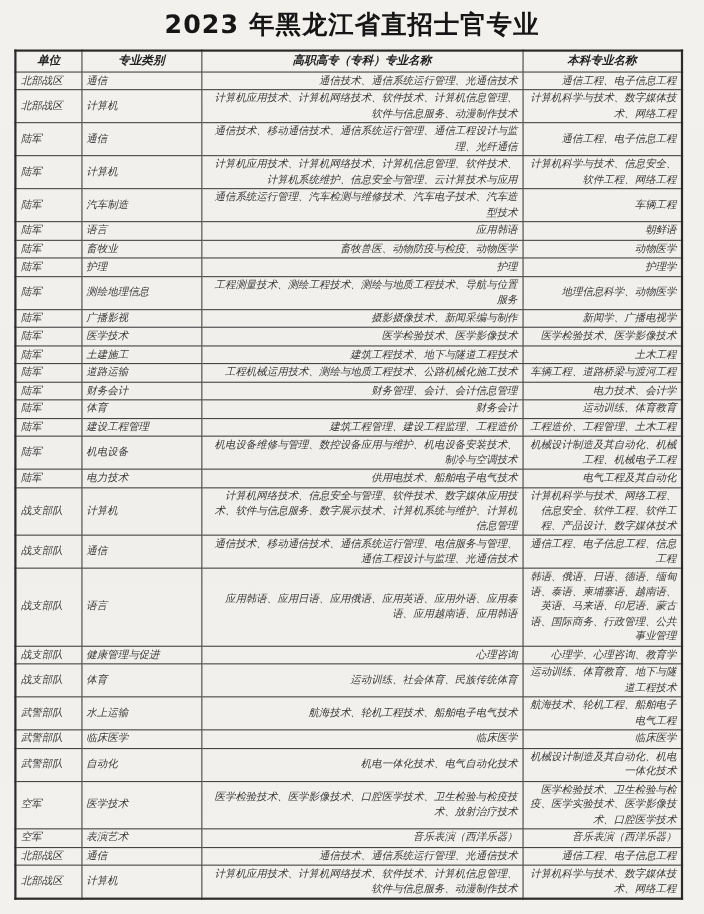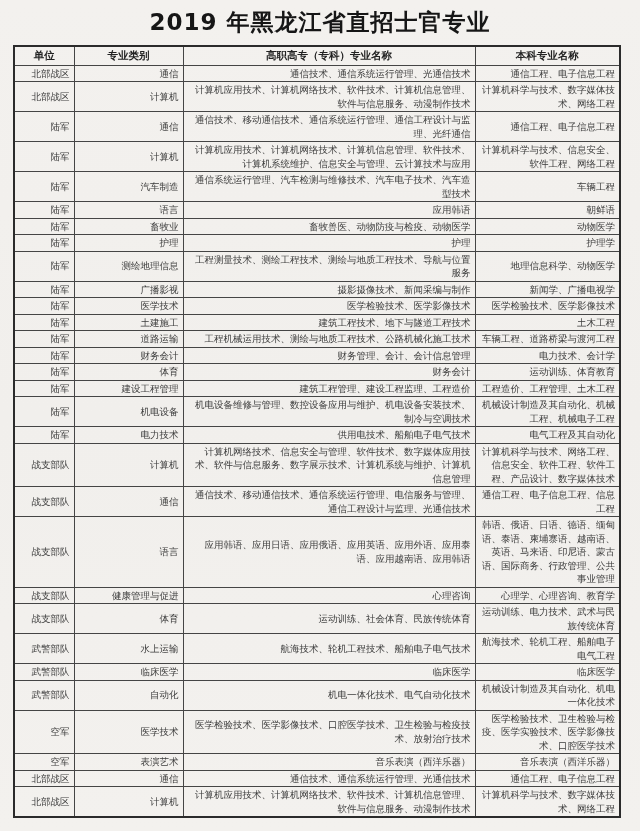"2019 年黑龙江省直招士官专业" h1.doc-title { text: 2019 -> 2023 }
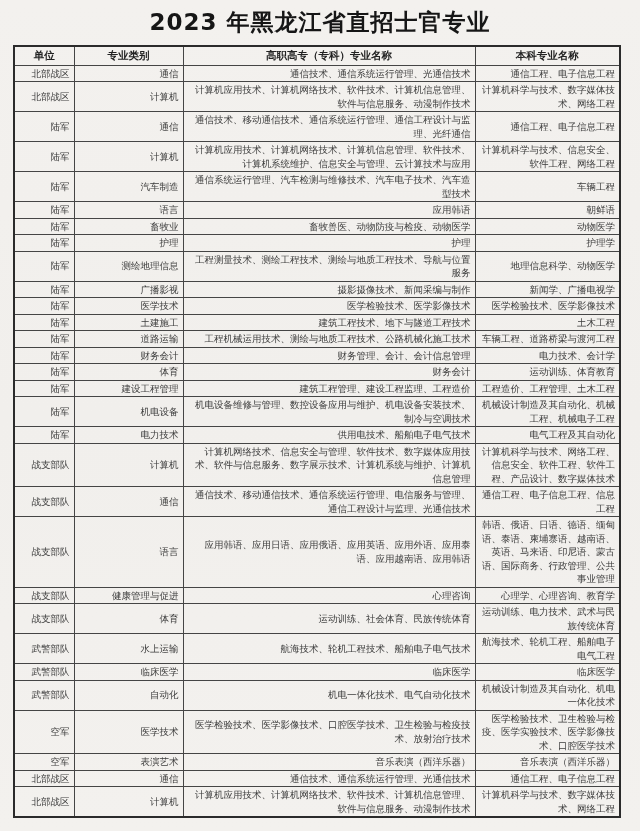"单位" table.majors { font-style: none -> italic }
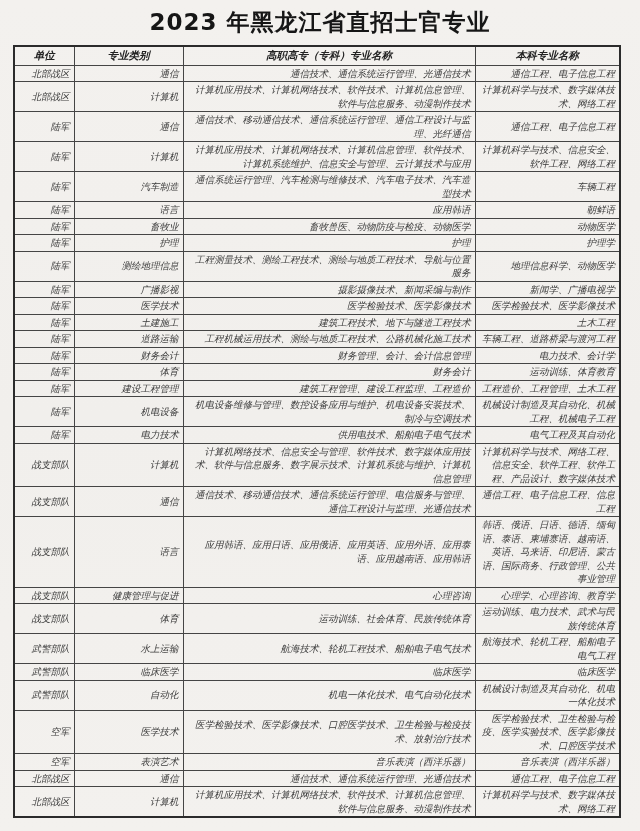"北部战区" td.c-unit, td.c-category { text-align: right -> left }
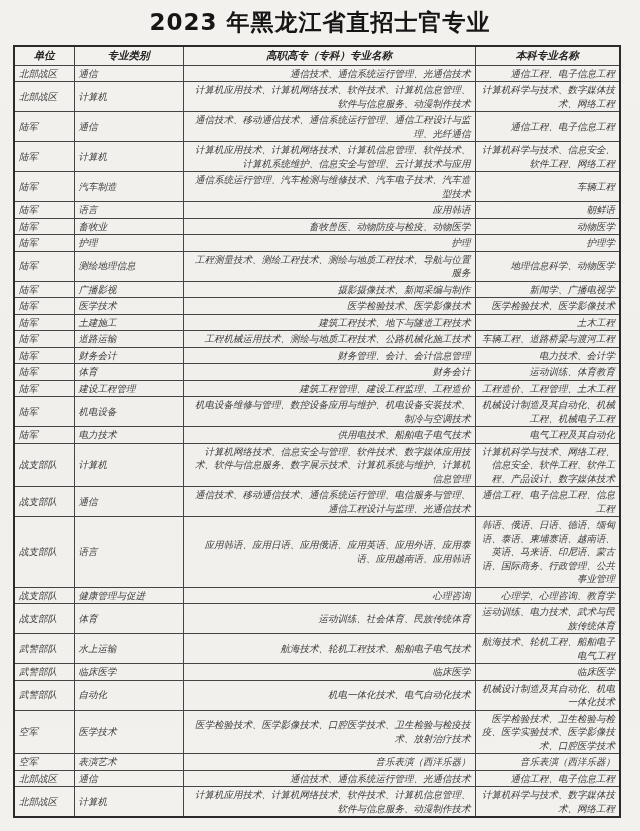"运动训练、电力技术、武术与民族传统体育" td.c-bachelor { text: 电力技术、武术与民族传统体育 -> 体育教育、地下与隧道工程技术 }
